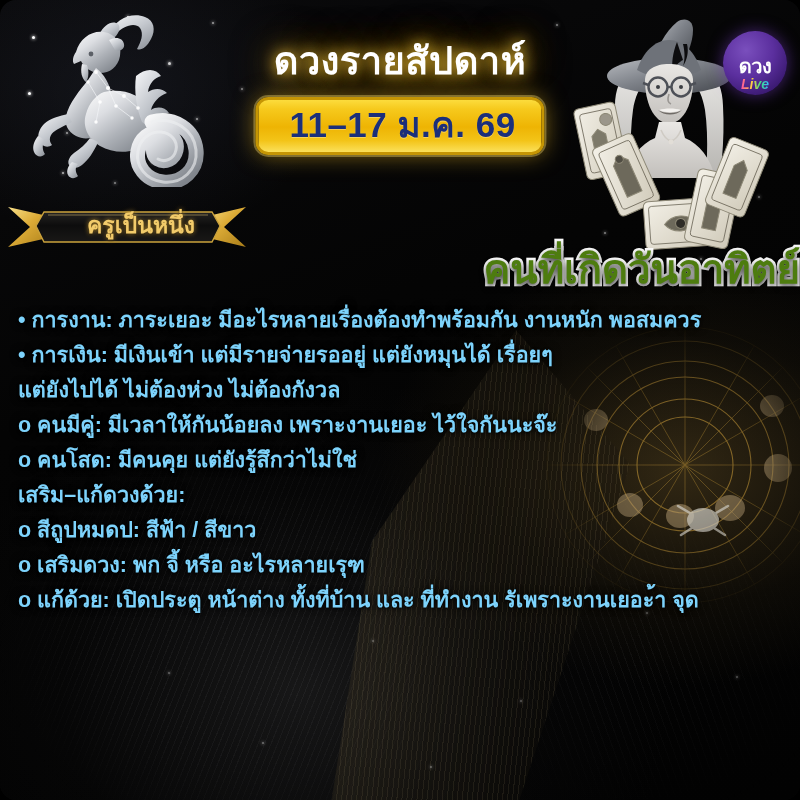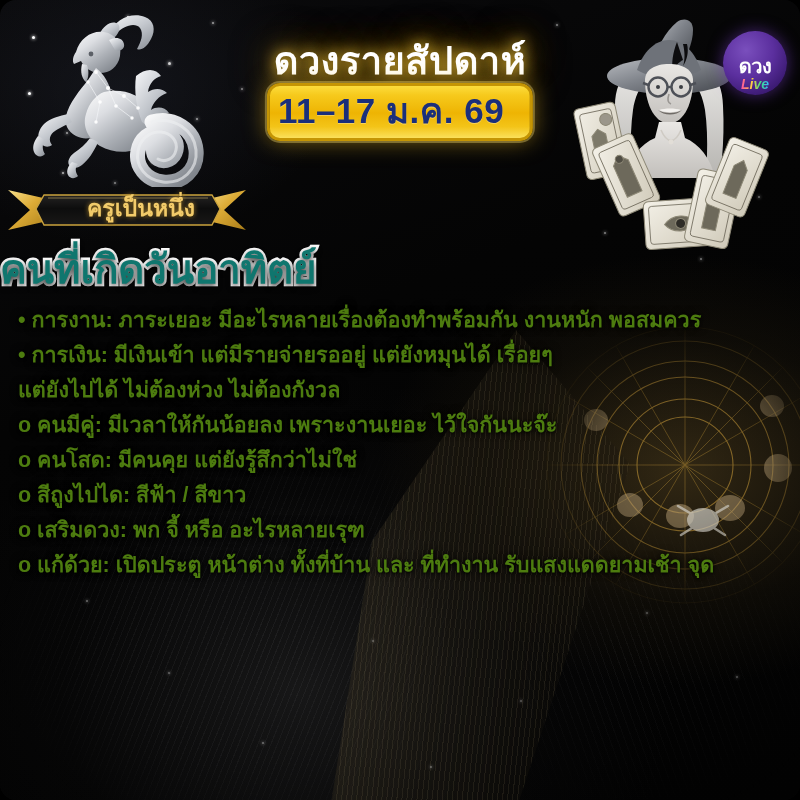"11–17 ม.ค. 69" .date-badge { padding: 5px 26px 8px 8px -> 5px 26px 8px 31px; top: 83px -> 97px }
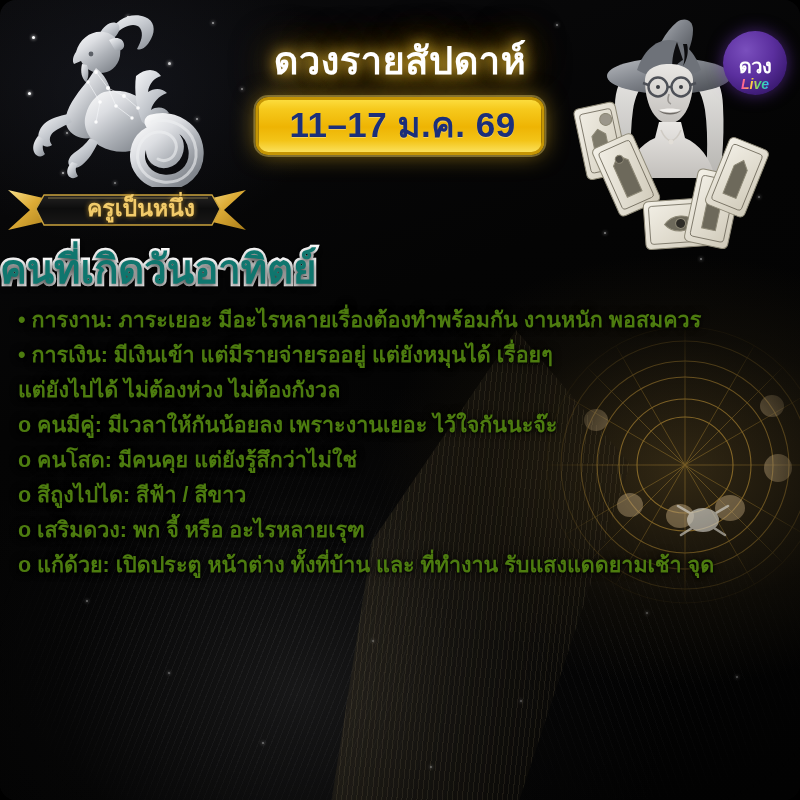"ครูเป็นหนึ่ง" .ribbon { top: 186px -> 203px }
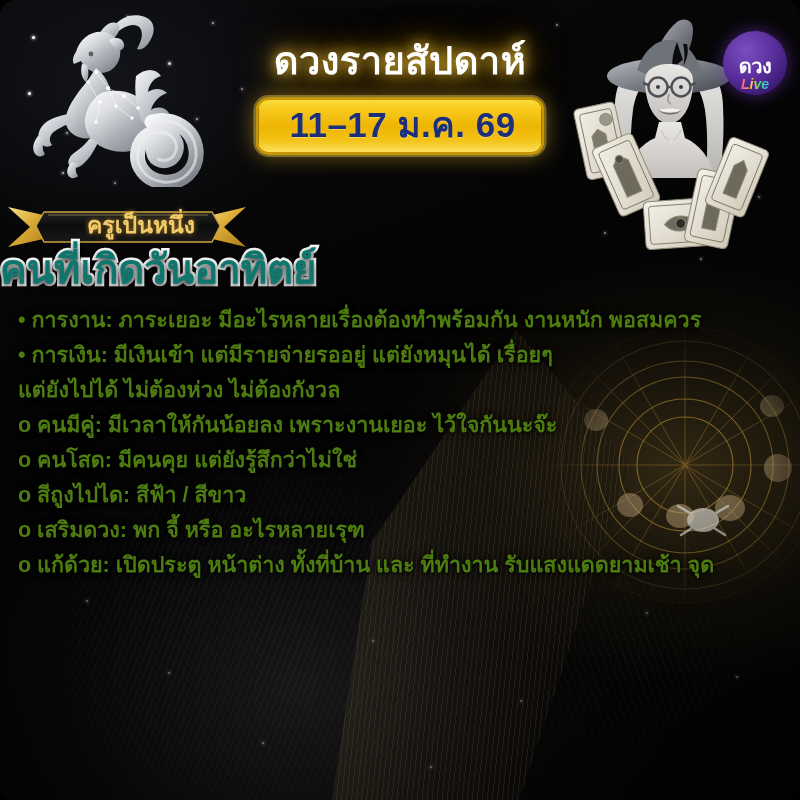"คนที่เกิดวันอาทิตย์" .main-title { color: #0f766e -> #4d7c0f; text-align: left -> right }
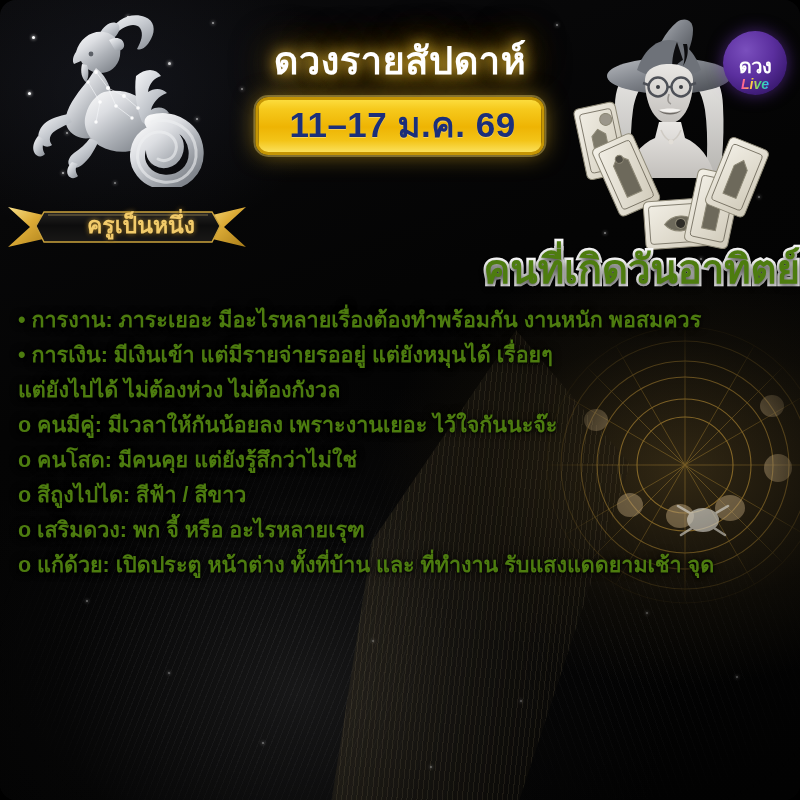"• การงาน: ภาระเยอะ" .line { color: #4d7c0f -> #7dd3fc }
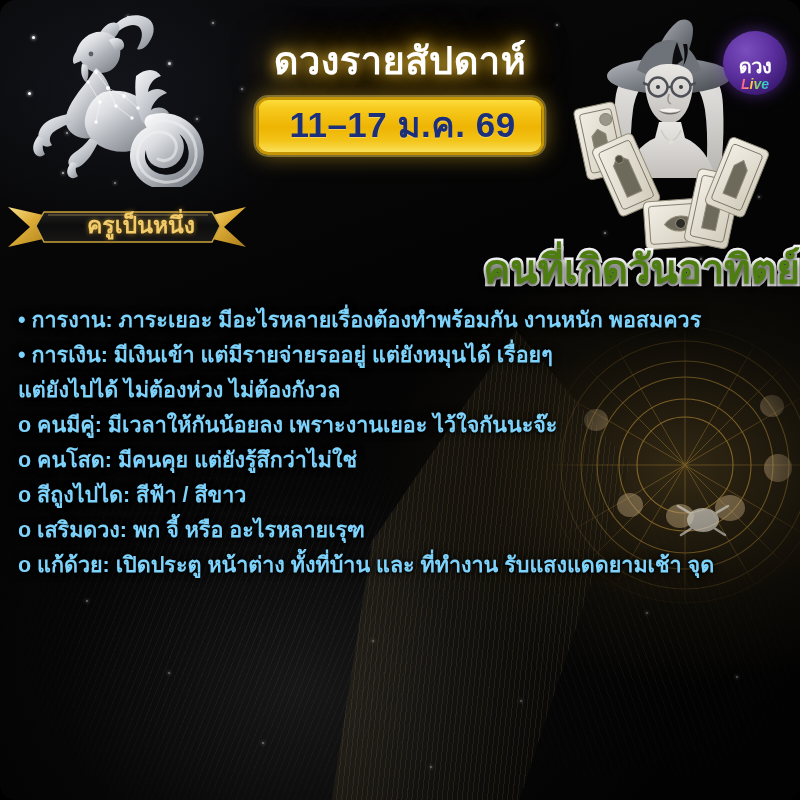"เสริม–แก้ดวงด้วย:" div.line { html: none -> <div>เสริม–แก้ดวงด้วย:</div> }
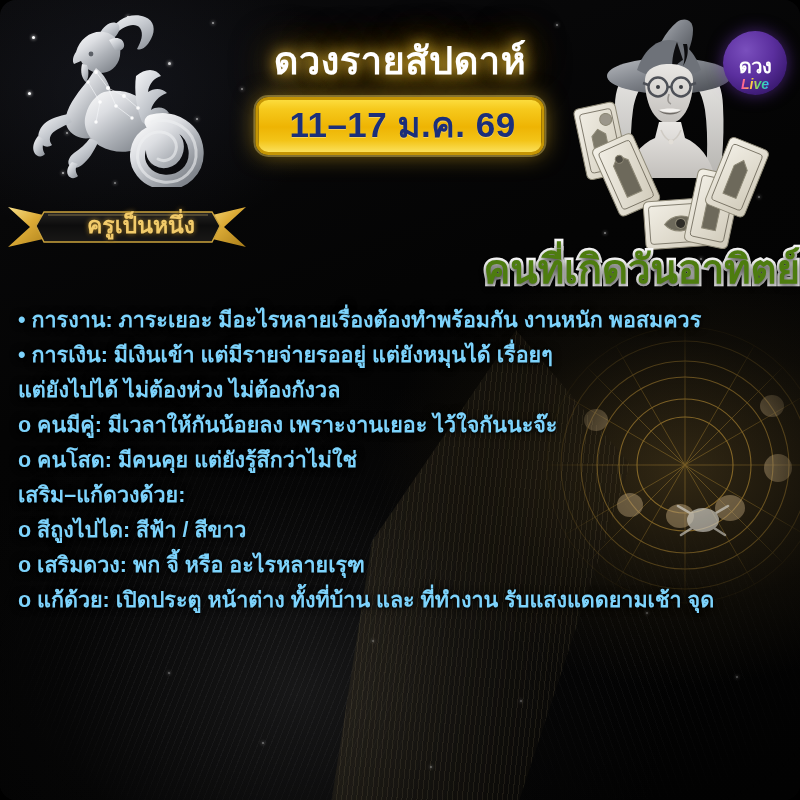"o สีถูงไปได: สีฟ้า / สีขาว" div.line { text: สีถูงไปได -> สีถูปหมดป }
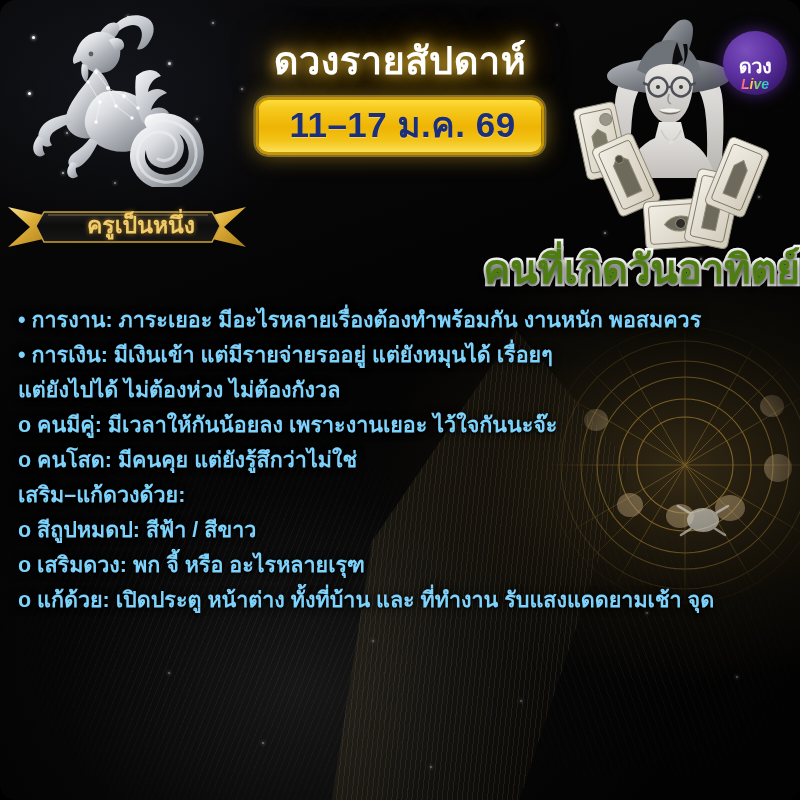"o แก้ด้วย: เปิดประตู หน้าต่าง" div.line { text: รับแสงแดดยามเช้า -> รัเพราะงานเยอะ้า }
